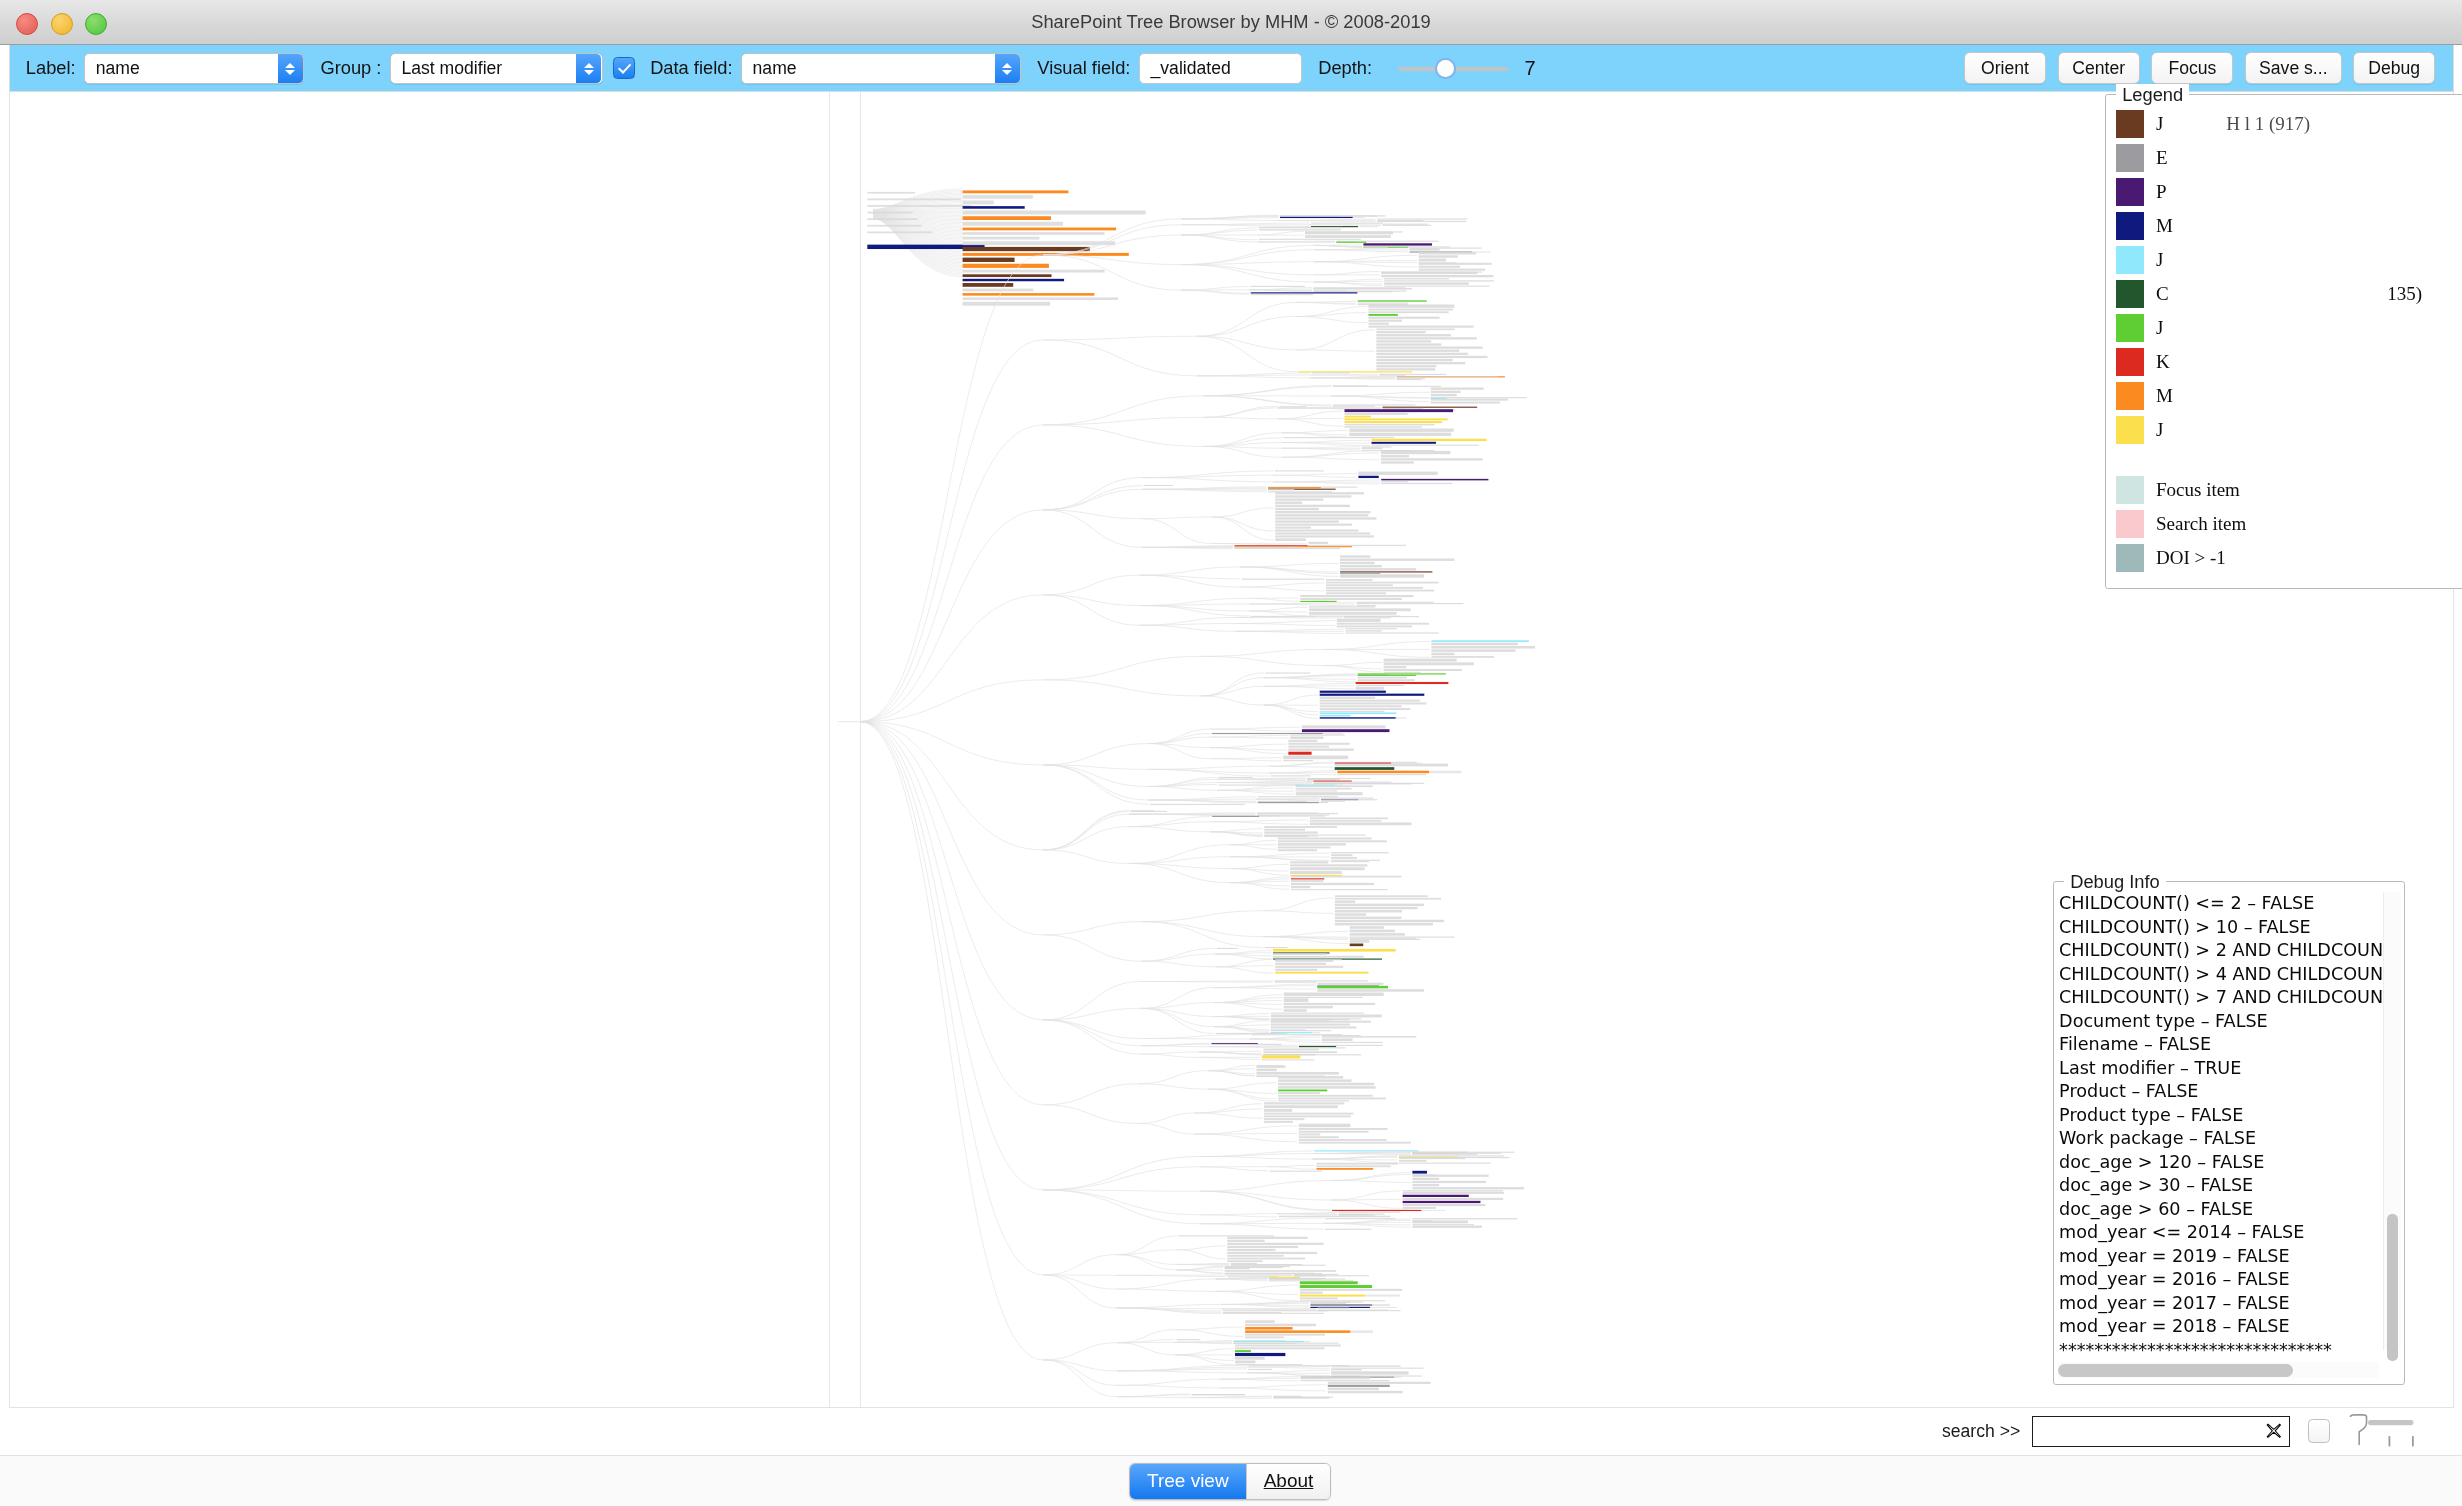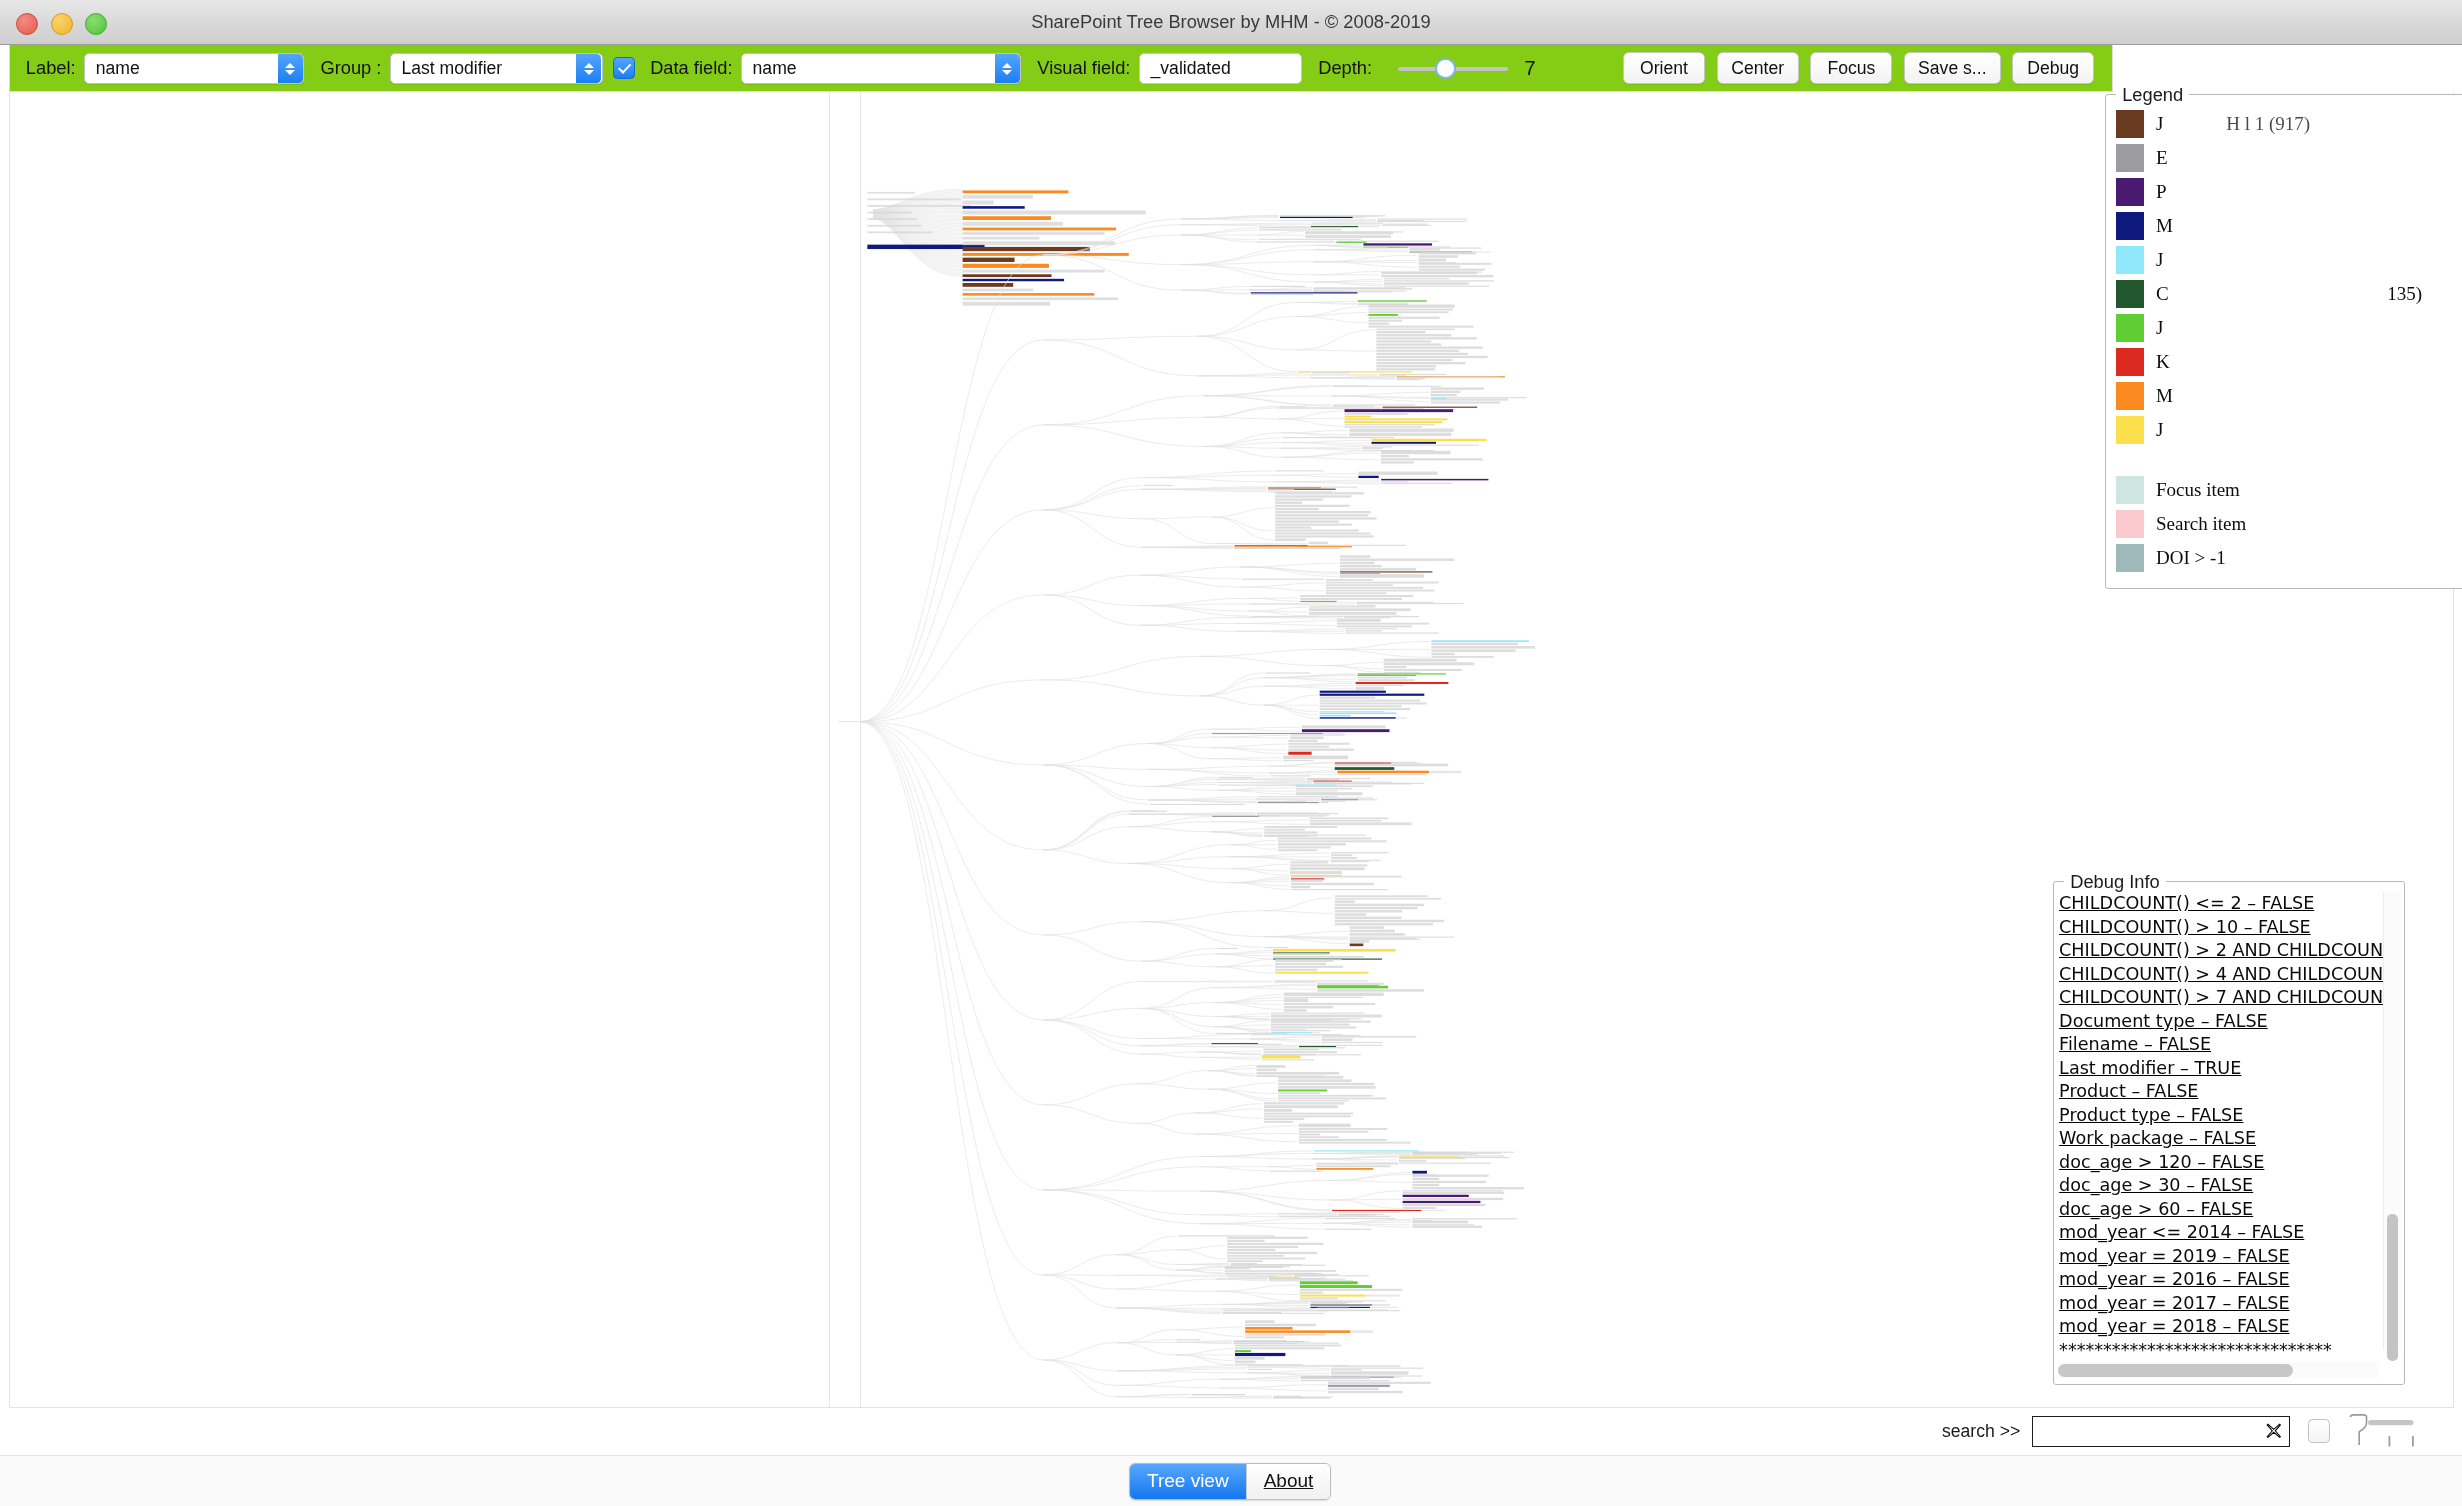"Label:" .toolbar { background: #84cc16 -> #7dd3fc; width: 2104px -> 2445px }
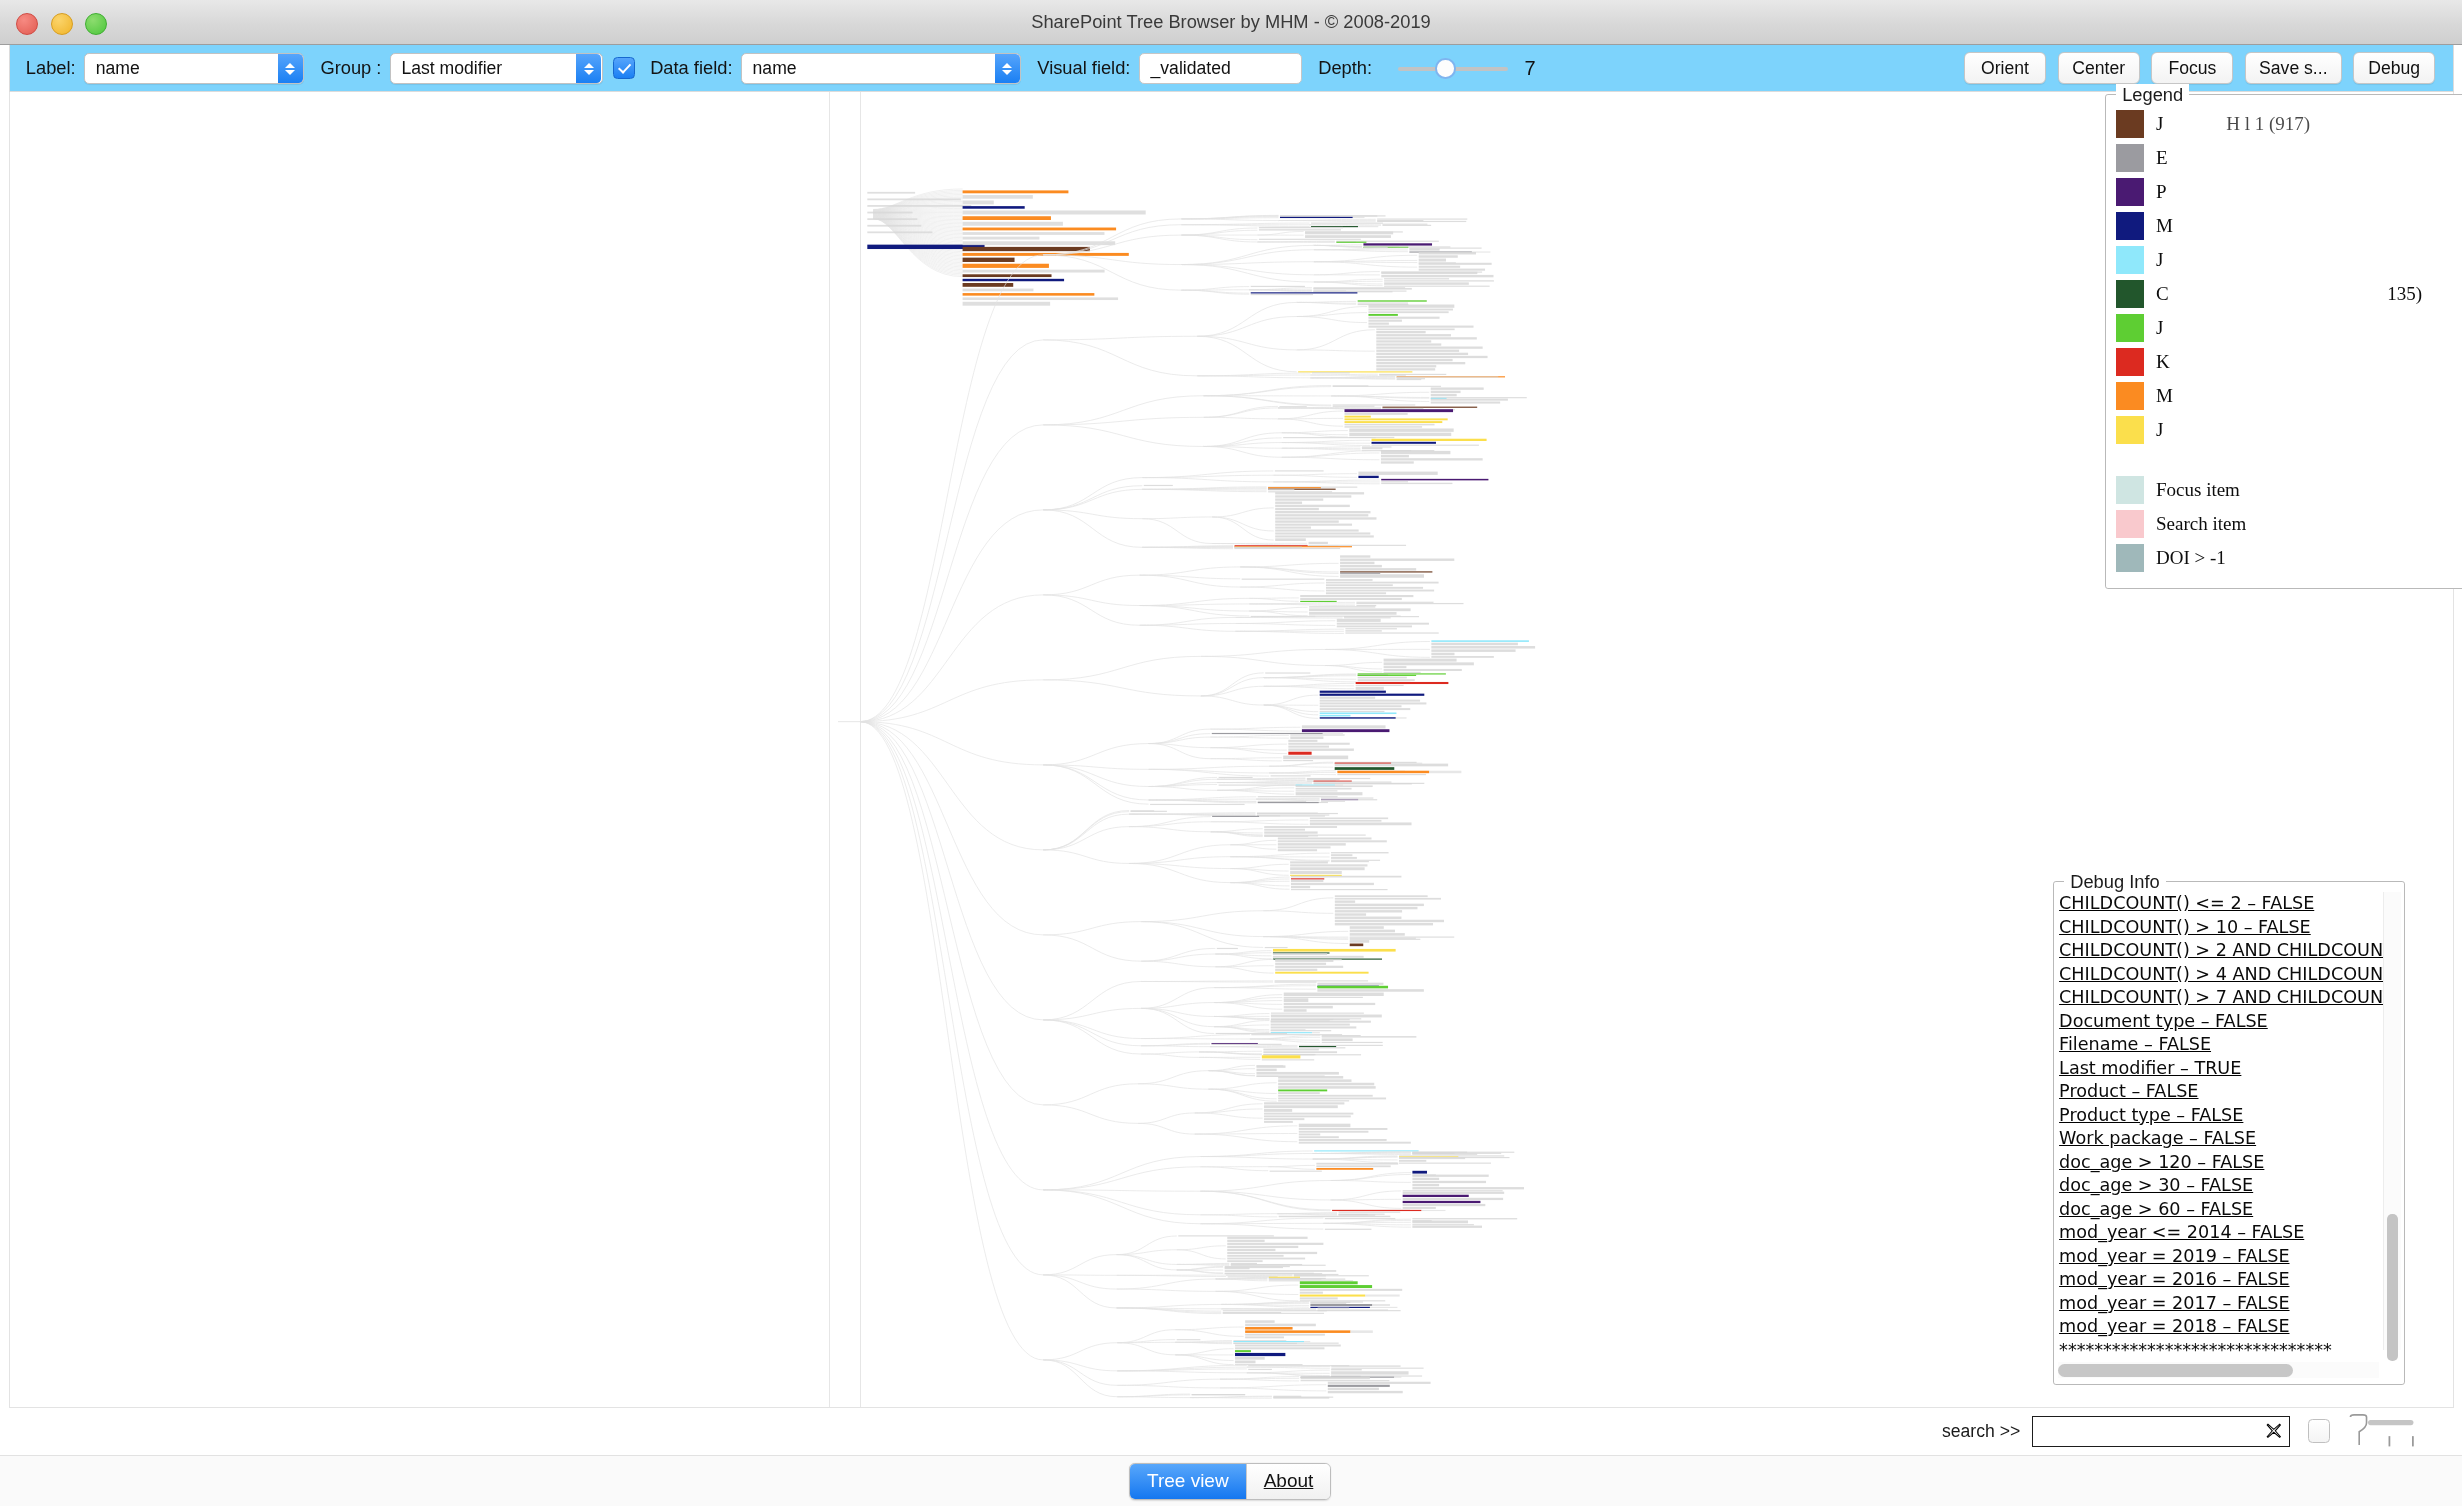"CHILDCOUNT() <= 2 – FALSE" .dbg-lines { text-decoration: underline -> none }
